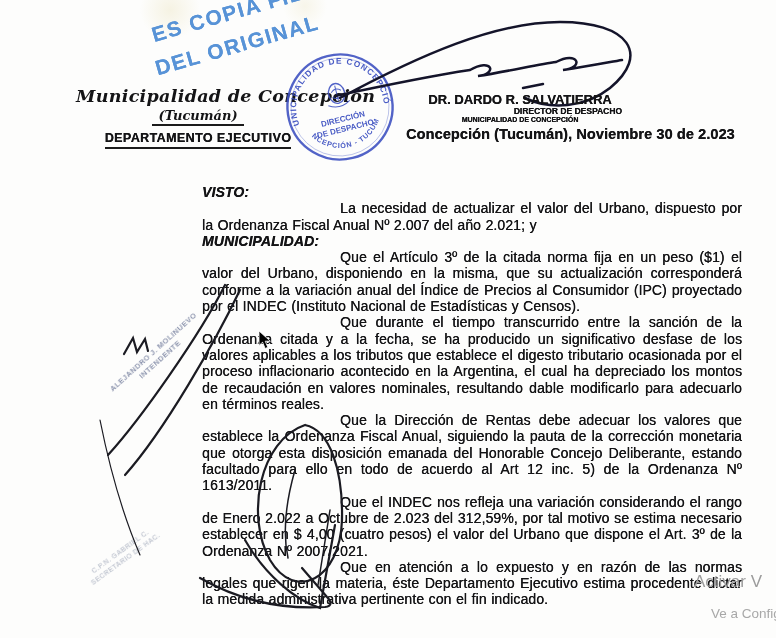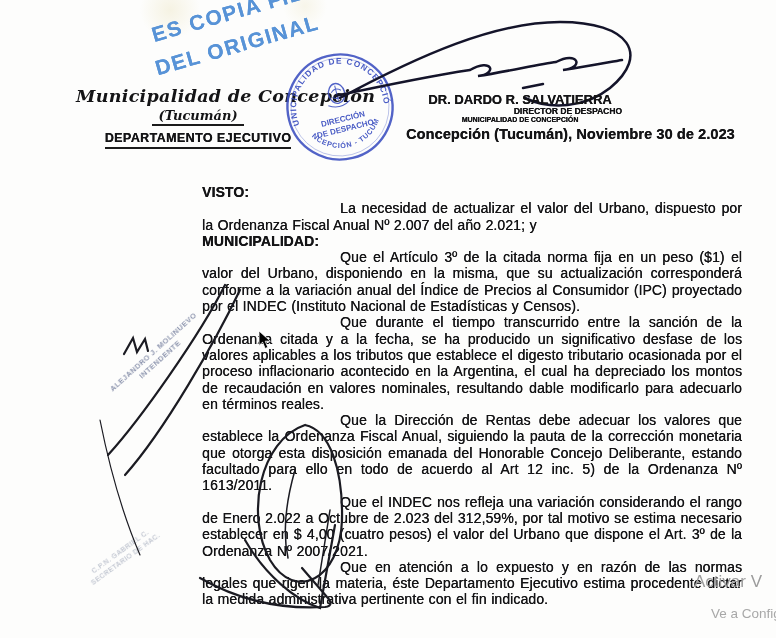"VISTO:" .label { font-style: none -> italic }
